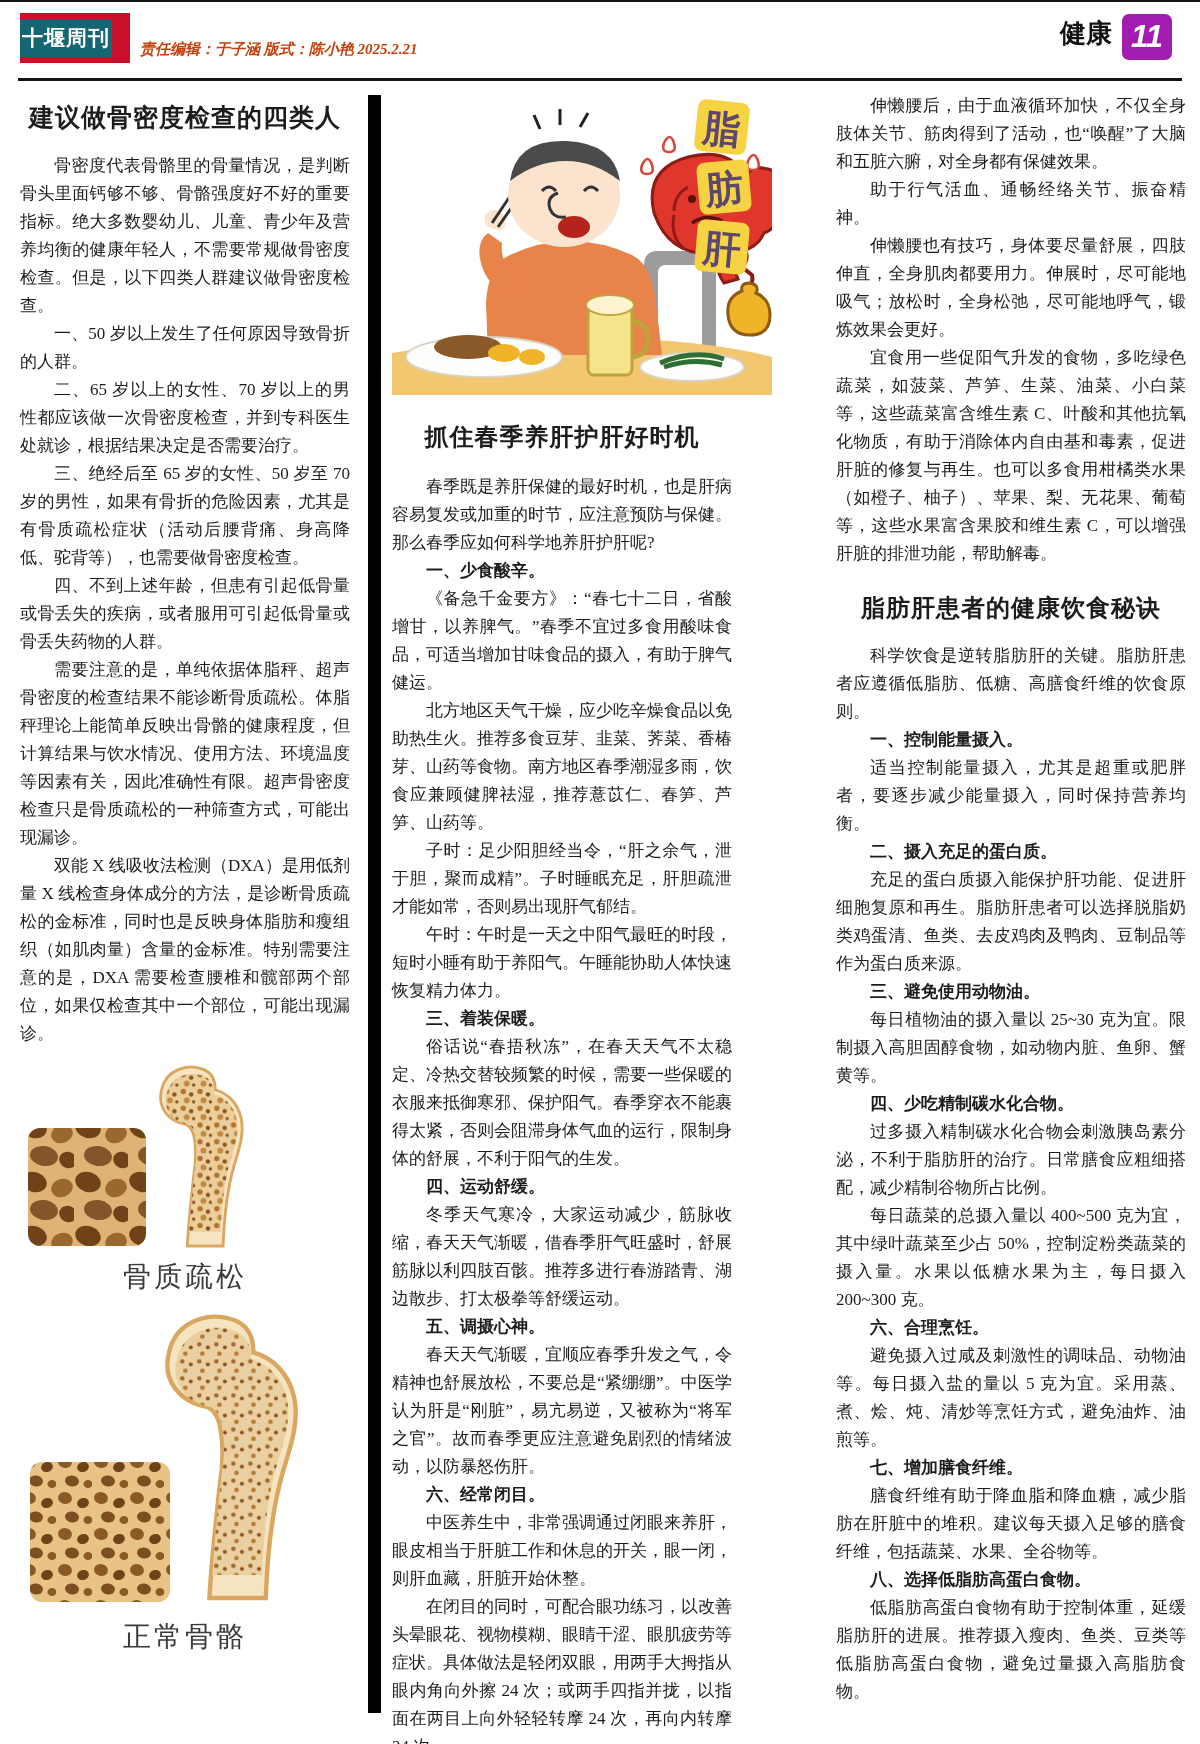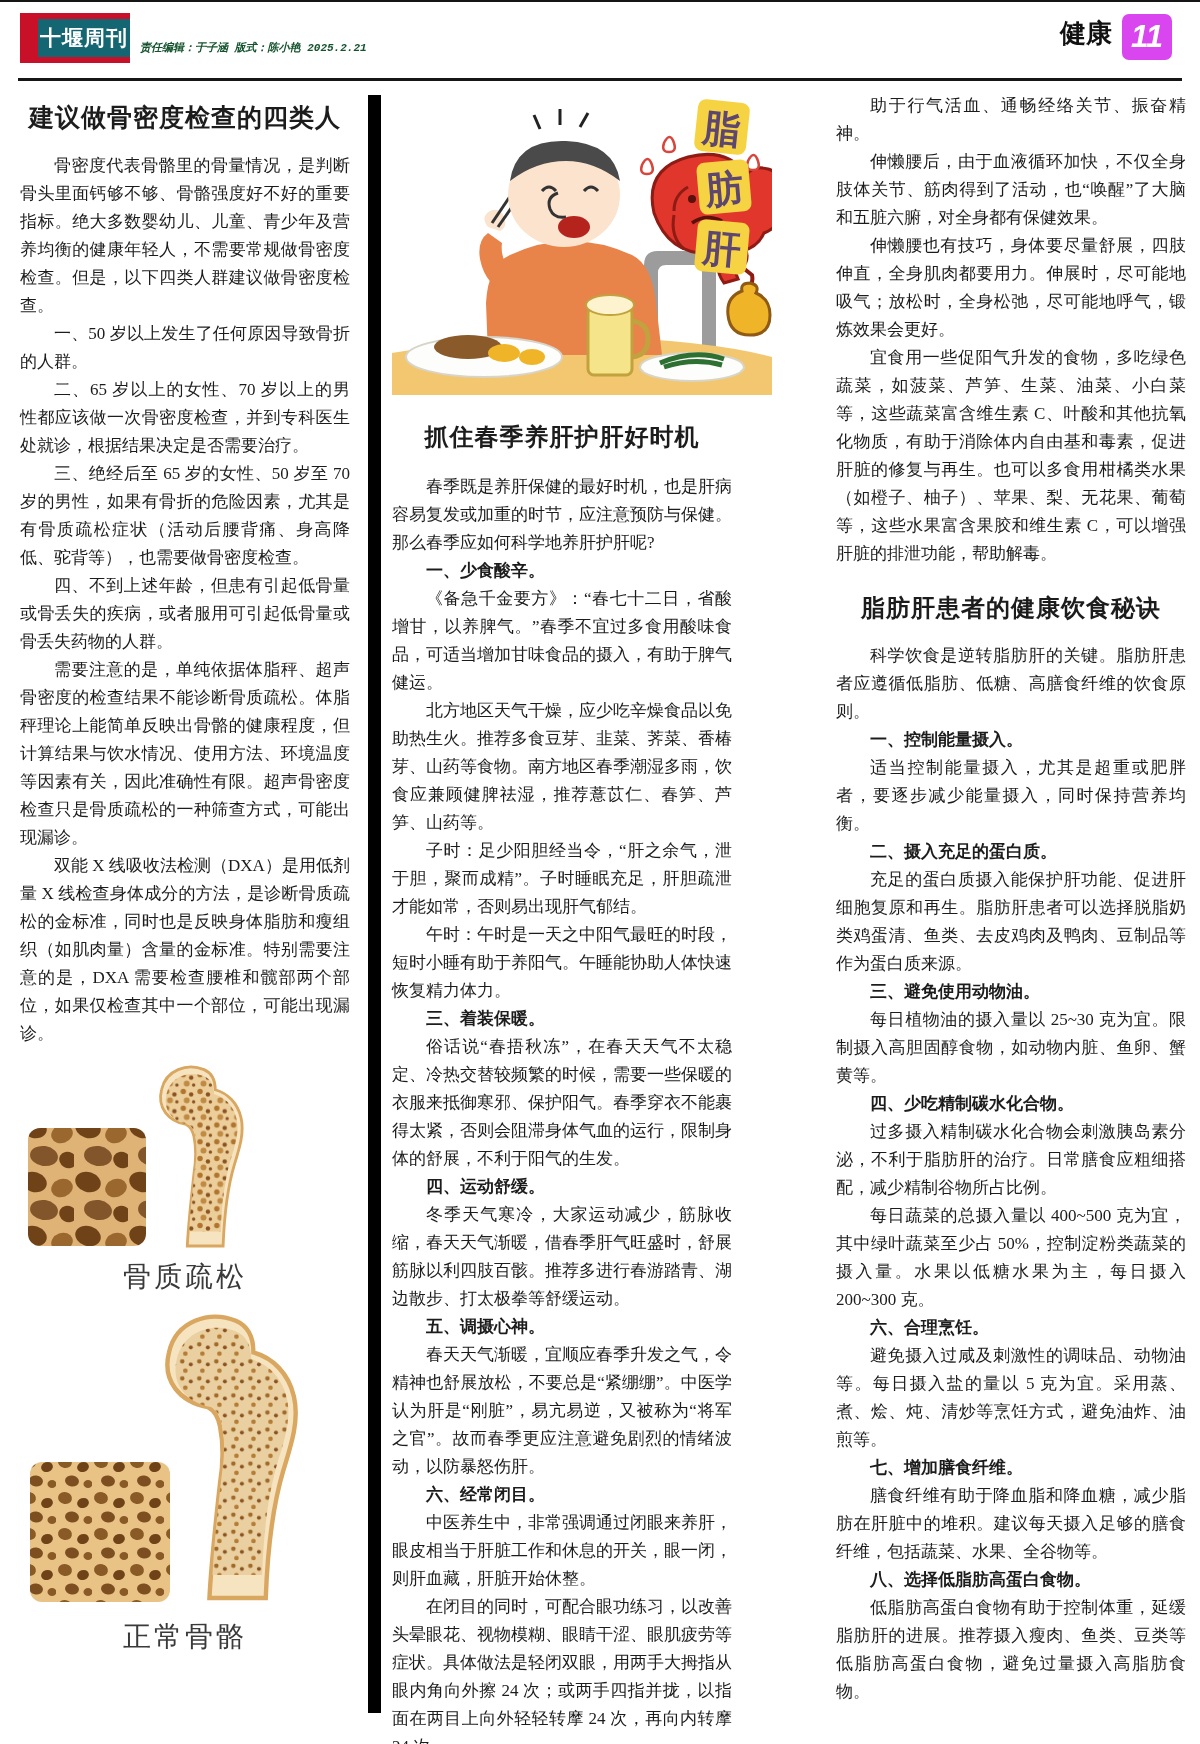"十堰周刊" .brand { justify-content: flex-end -> flex-start }
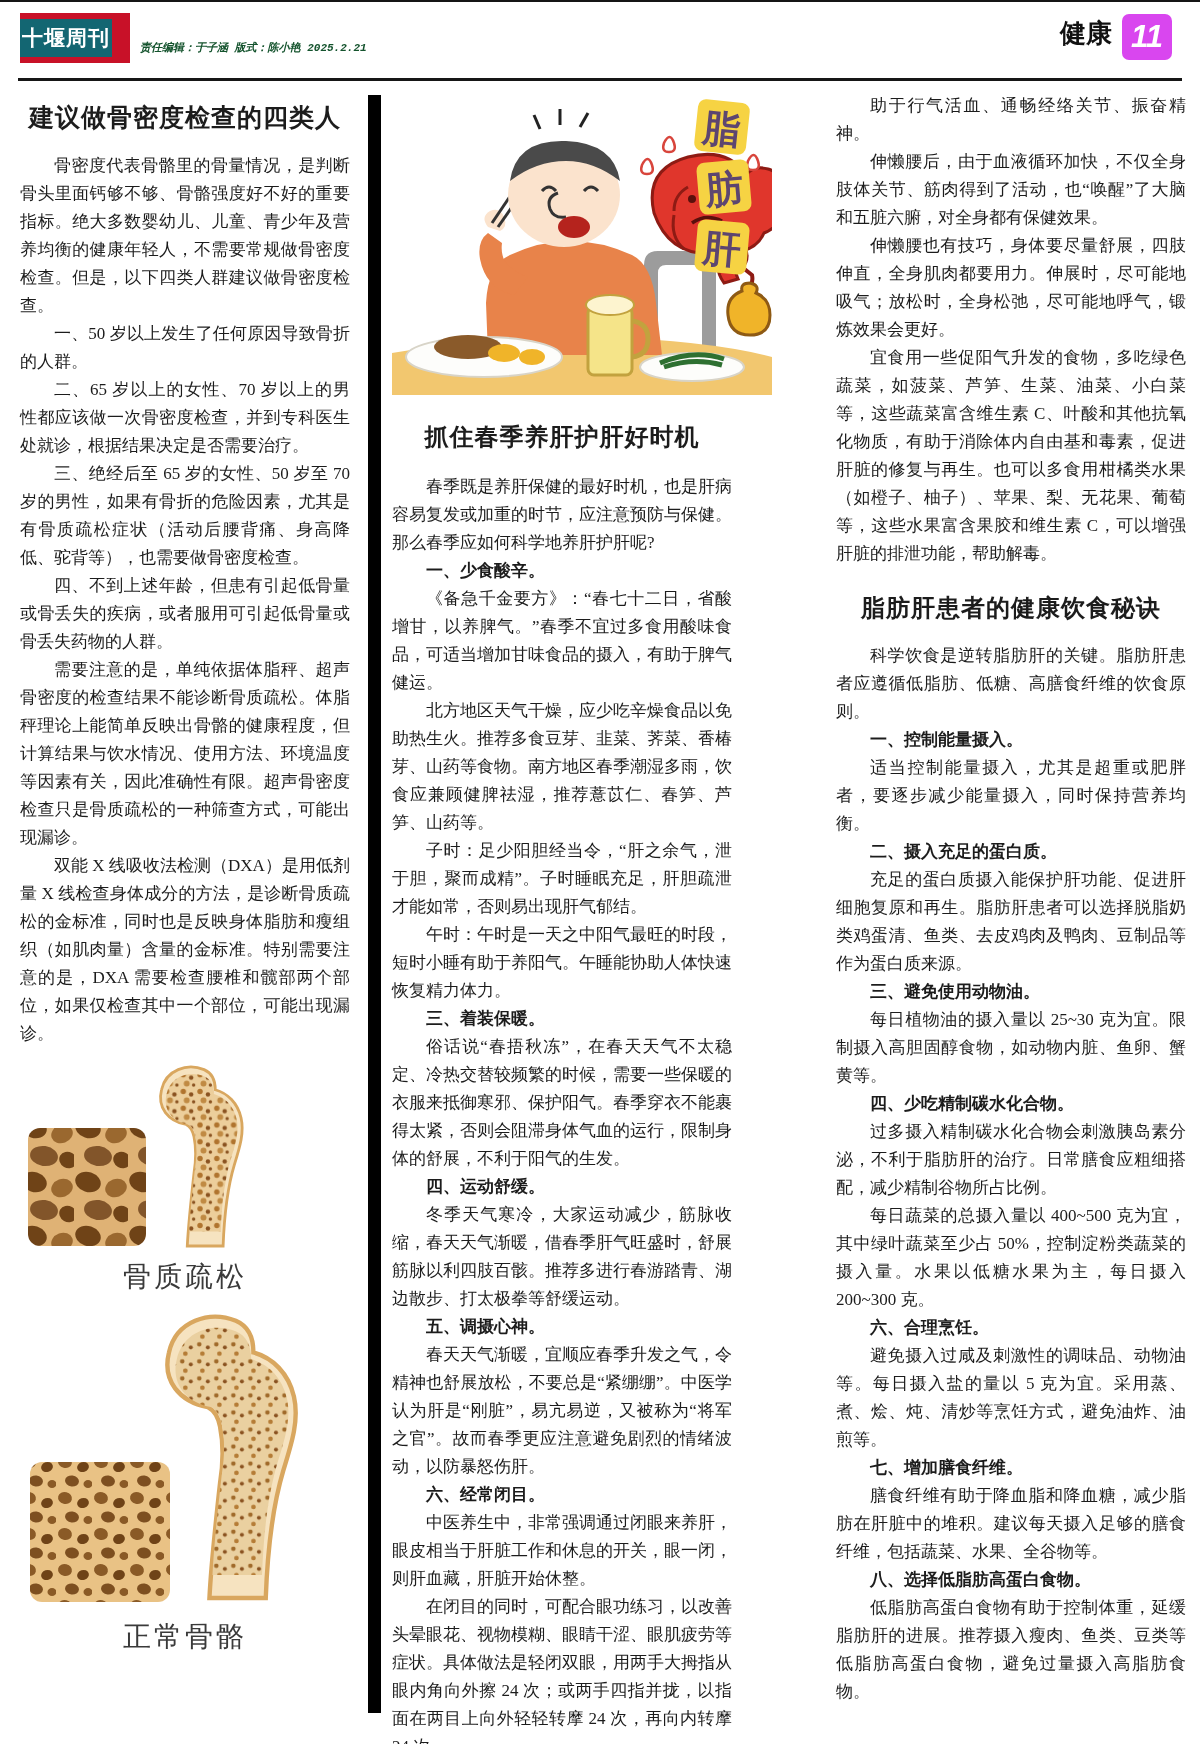"责任编辑：于子涵 版式：陈小艳 2025.2.21" .edline { color: #14532d -> #c2410c; font-family: Liberation Mono, monospace -> none; font-size: 11px -> 15px }
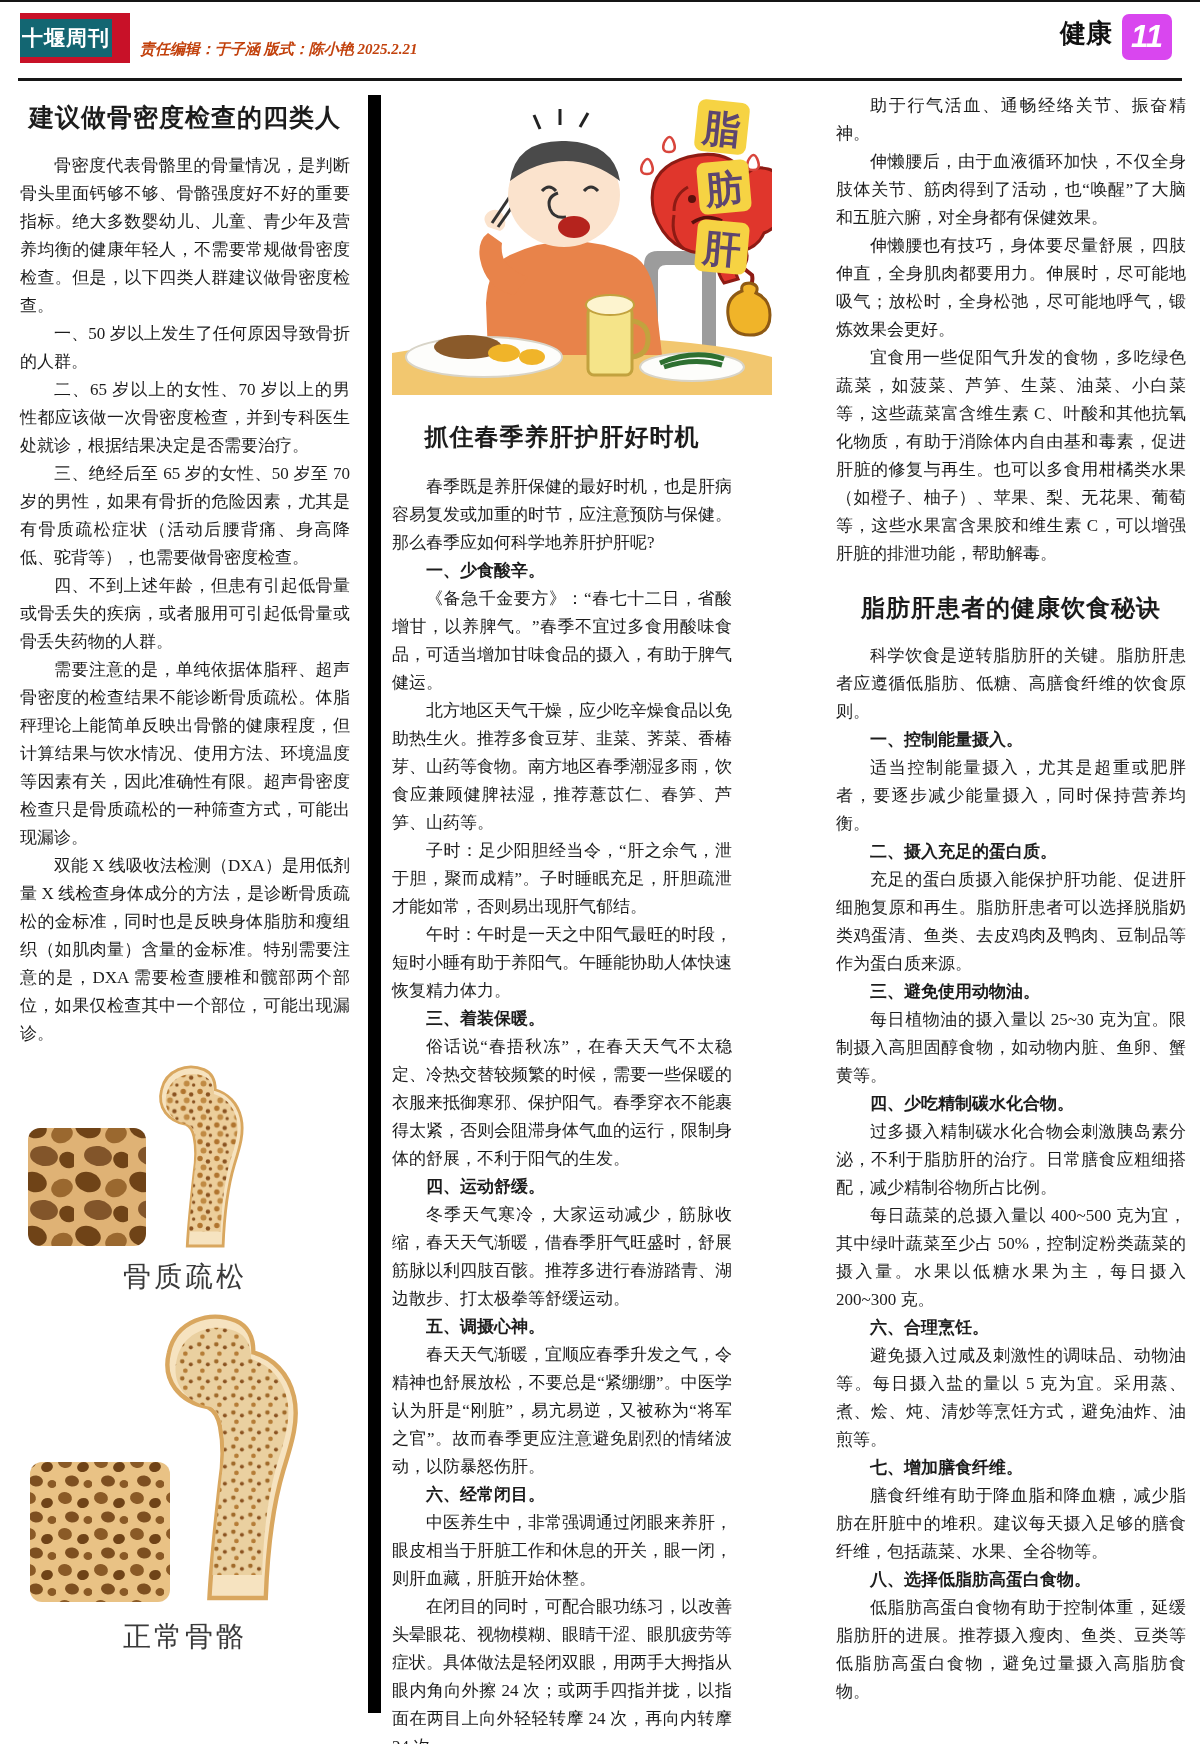"11" .pagenum { background: #d946ef -> #a21caf }
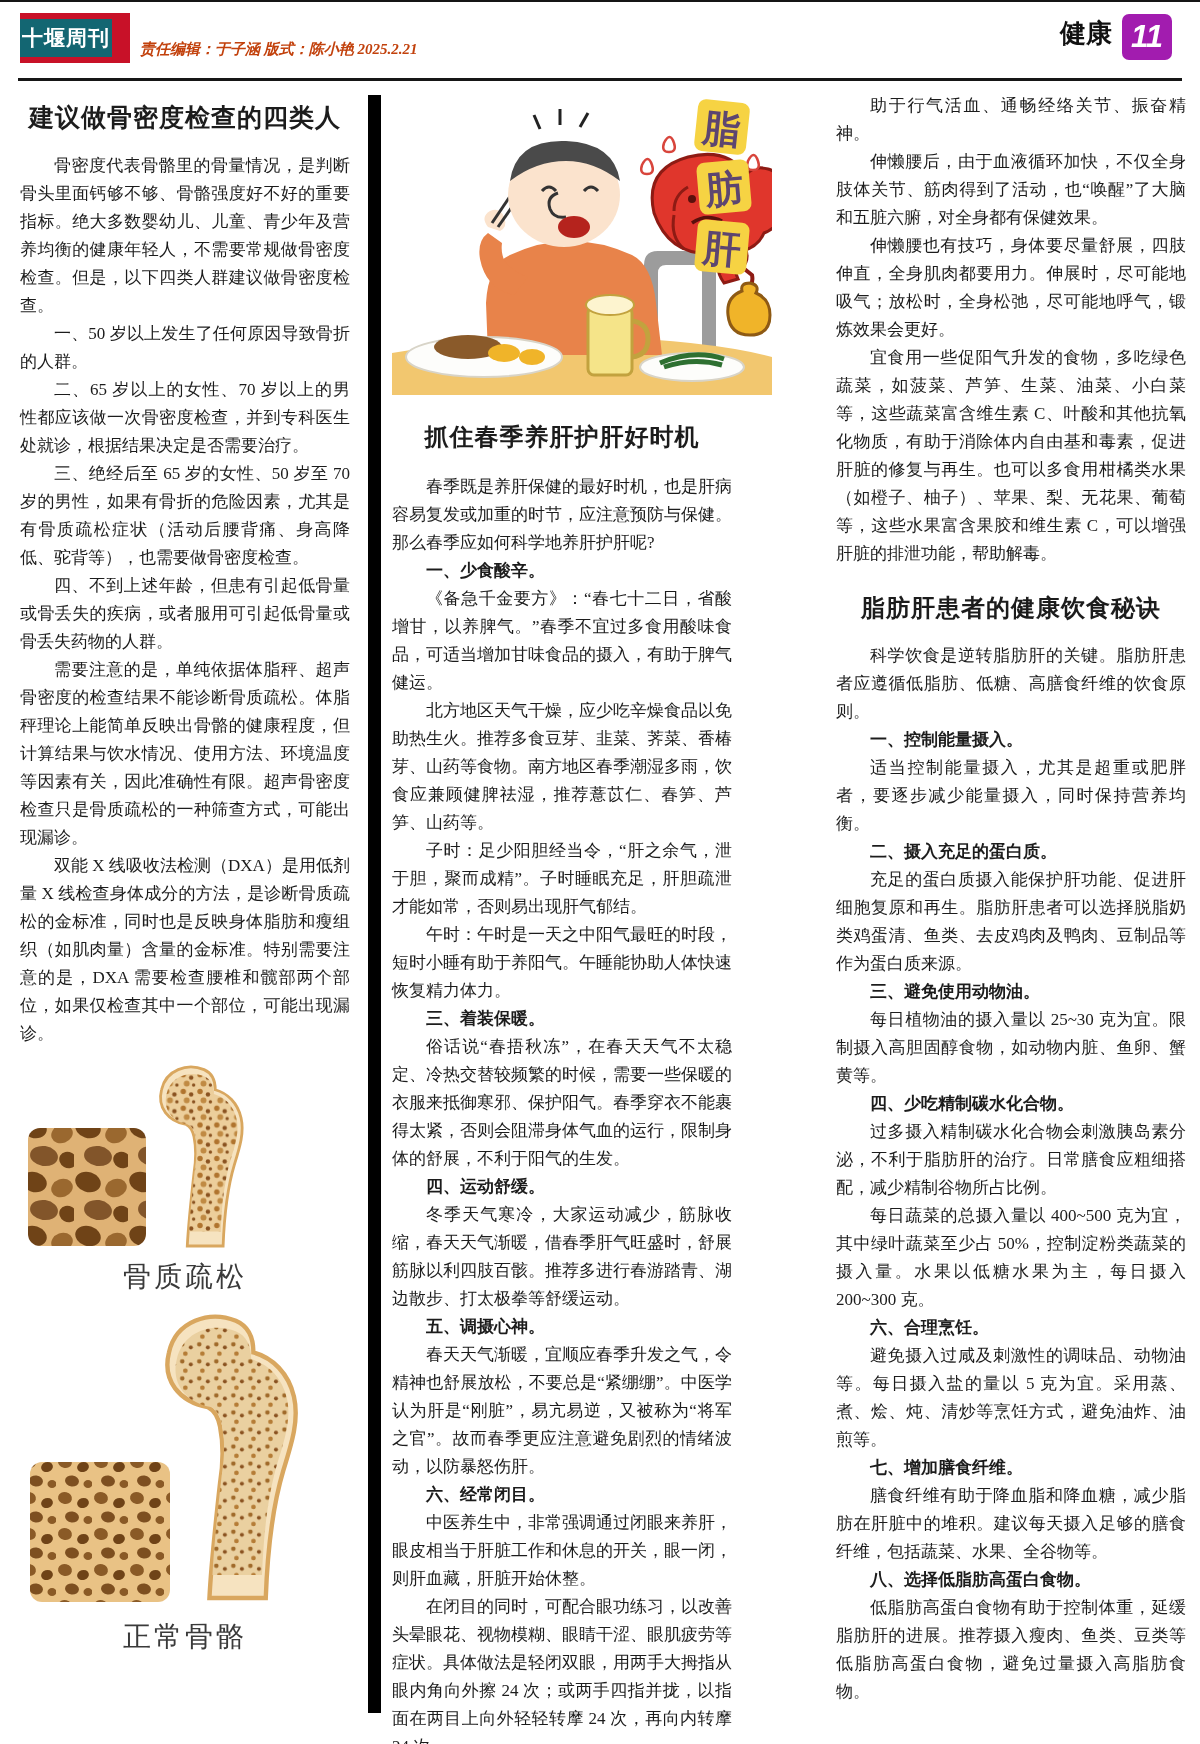"助于行气活血、通畅经络关节、振奋精神。" p.body { order: before "伸懒腰后，由于血液循环加快，不仅全身肢体关节、筋肉得到了活动，也“唤醒”了大脑和" -> after "伸懒腰后，由于血液循环加快，不仅全身肢体关节、筋肉得到了活动，也“唤醒”了大脑和" }
